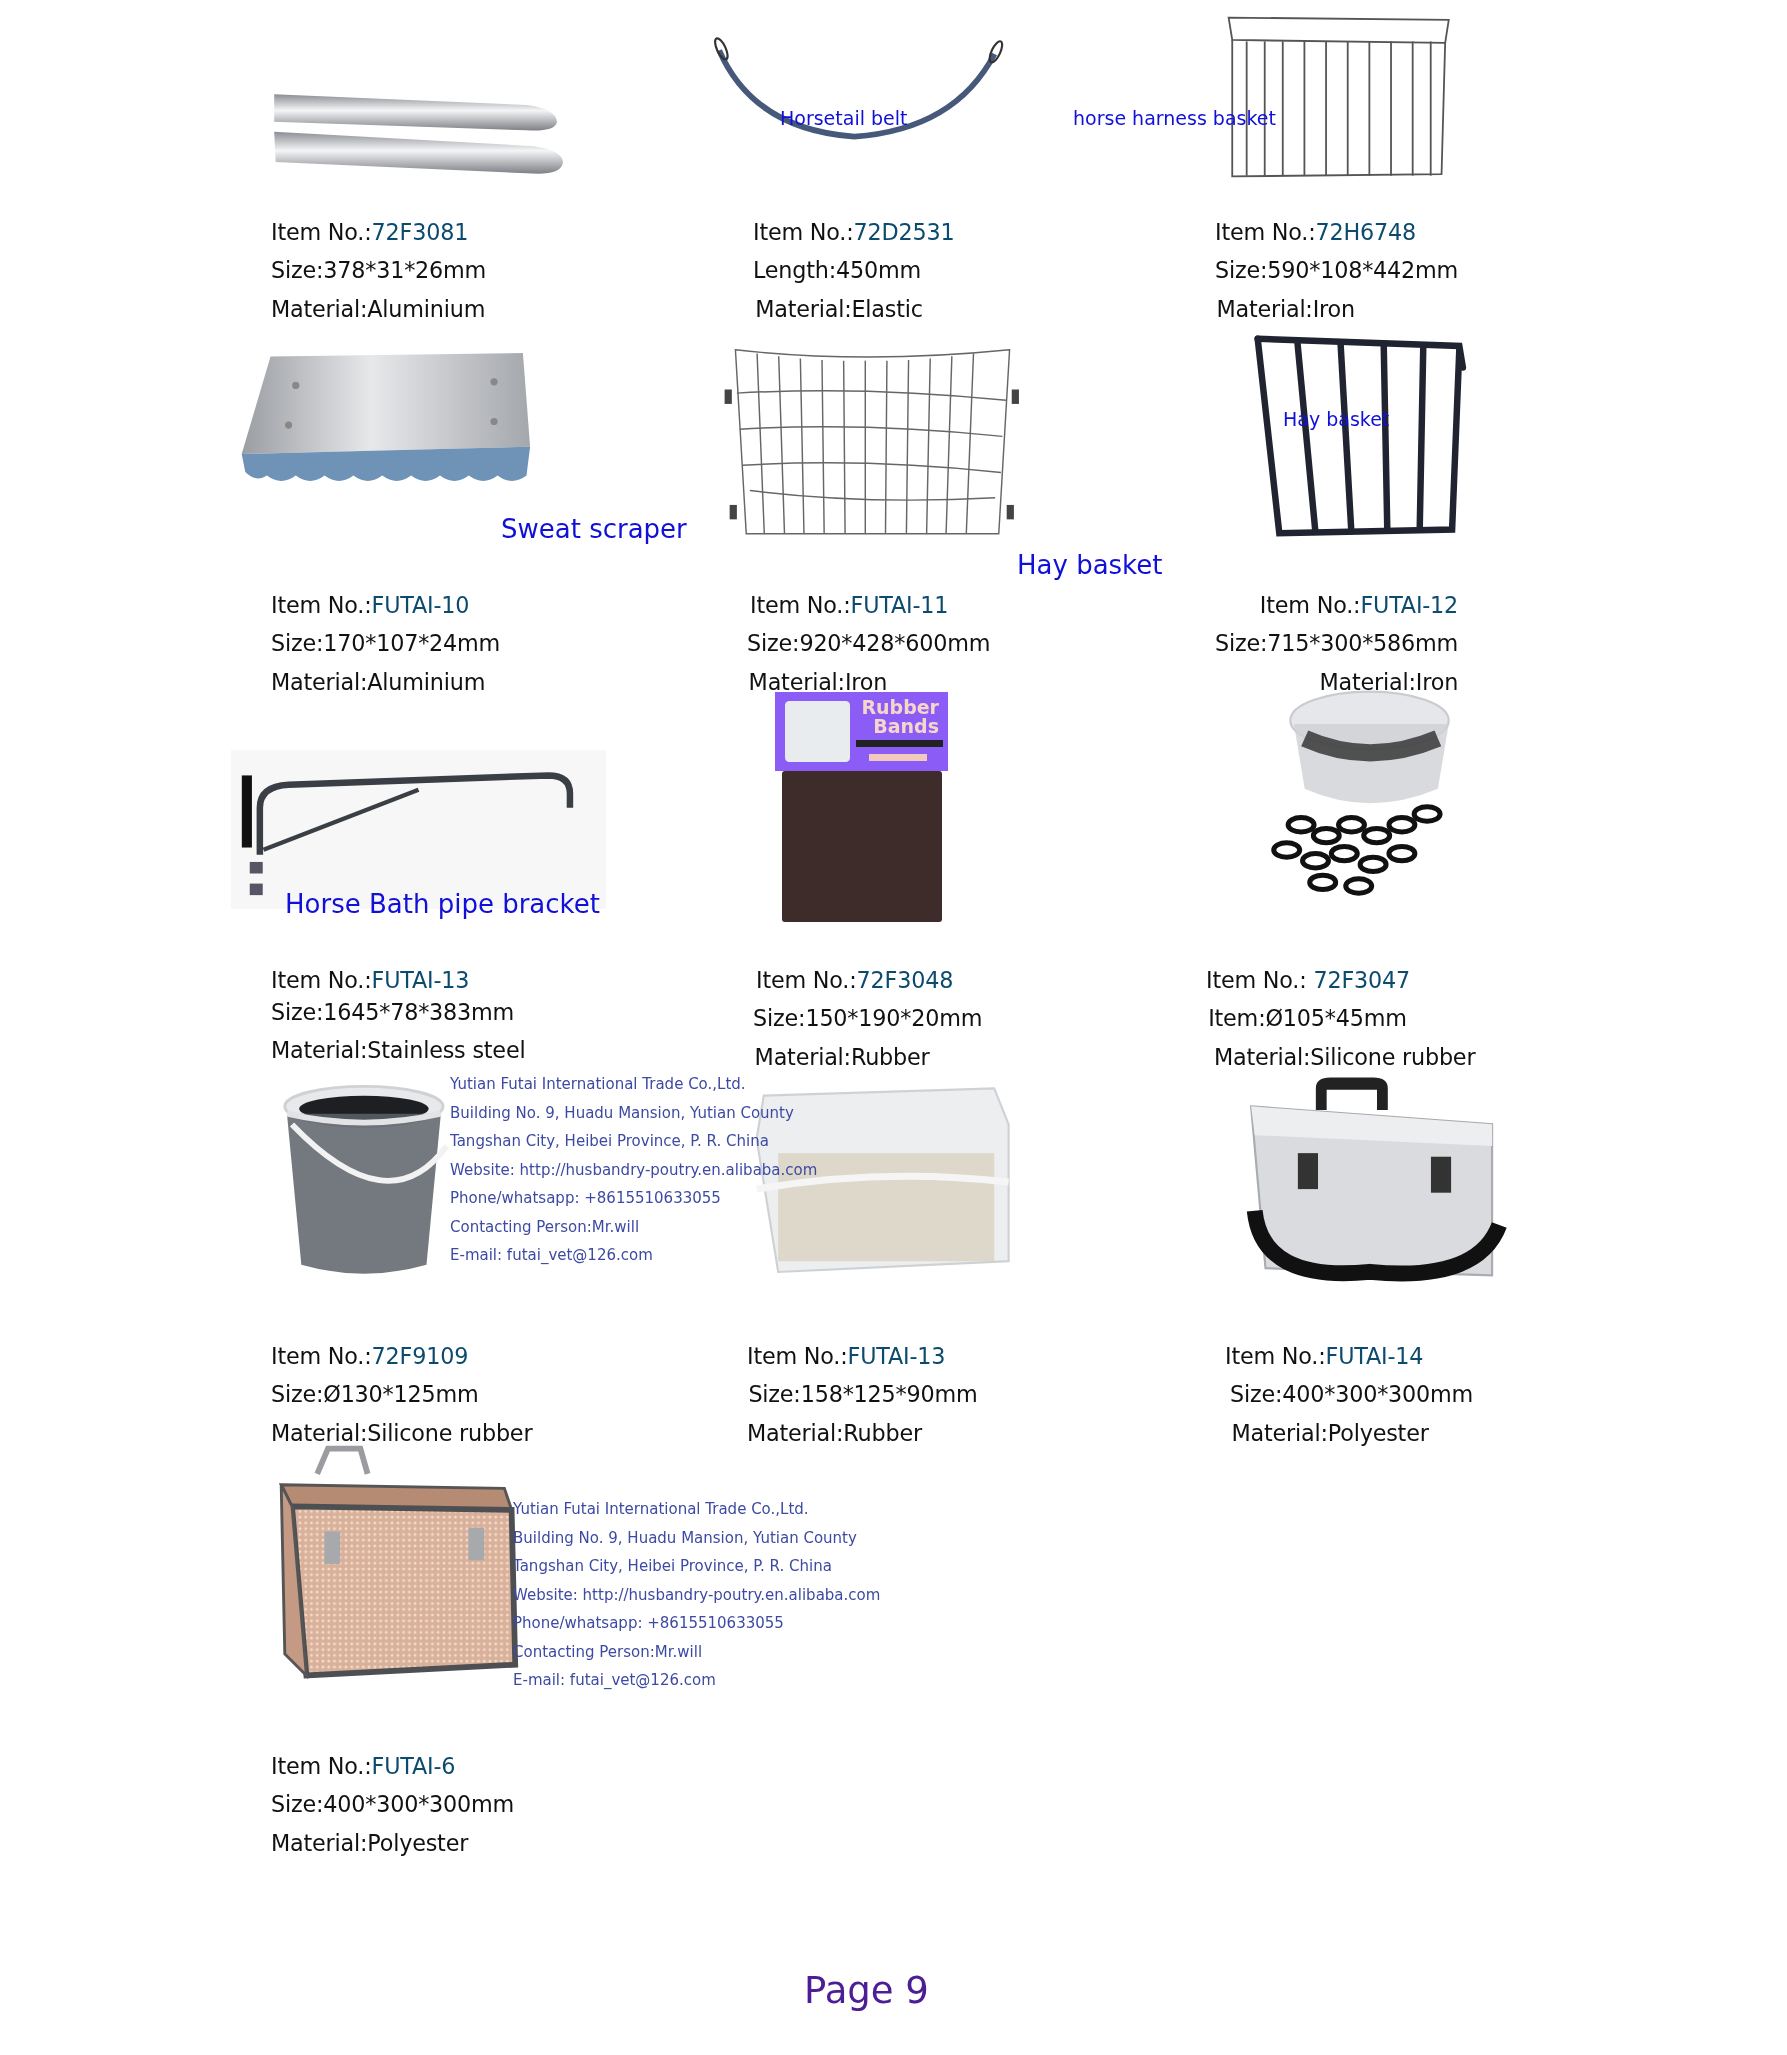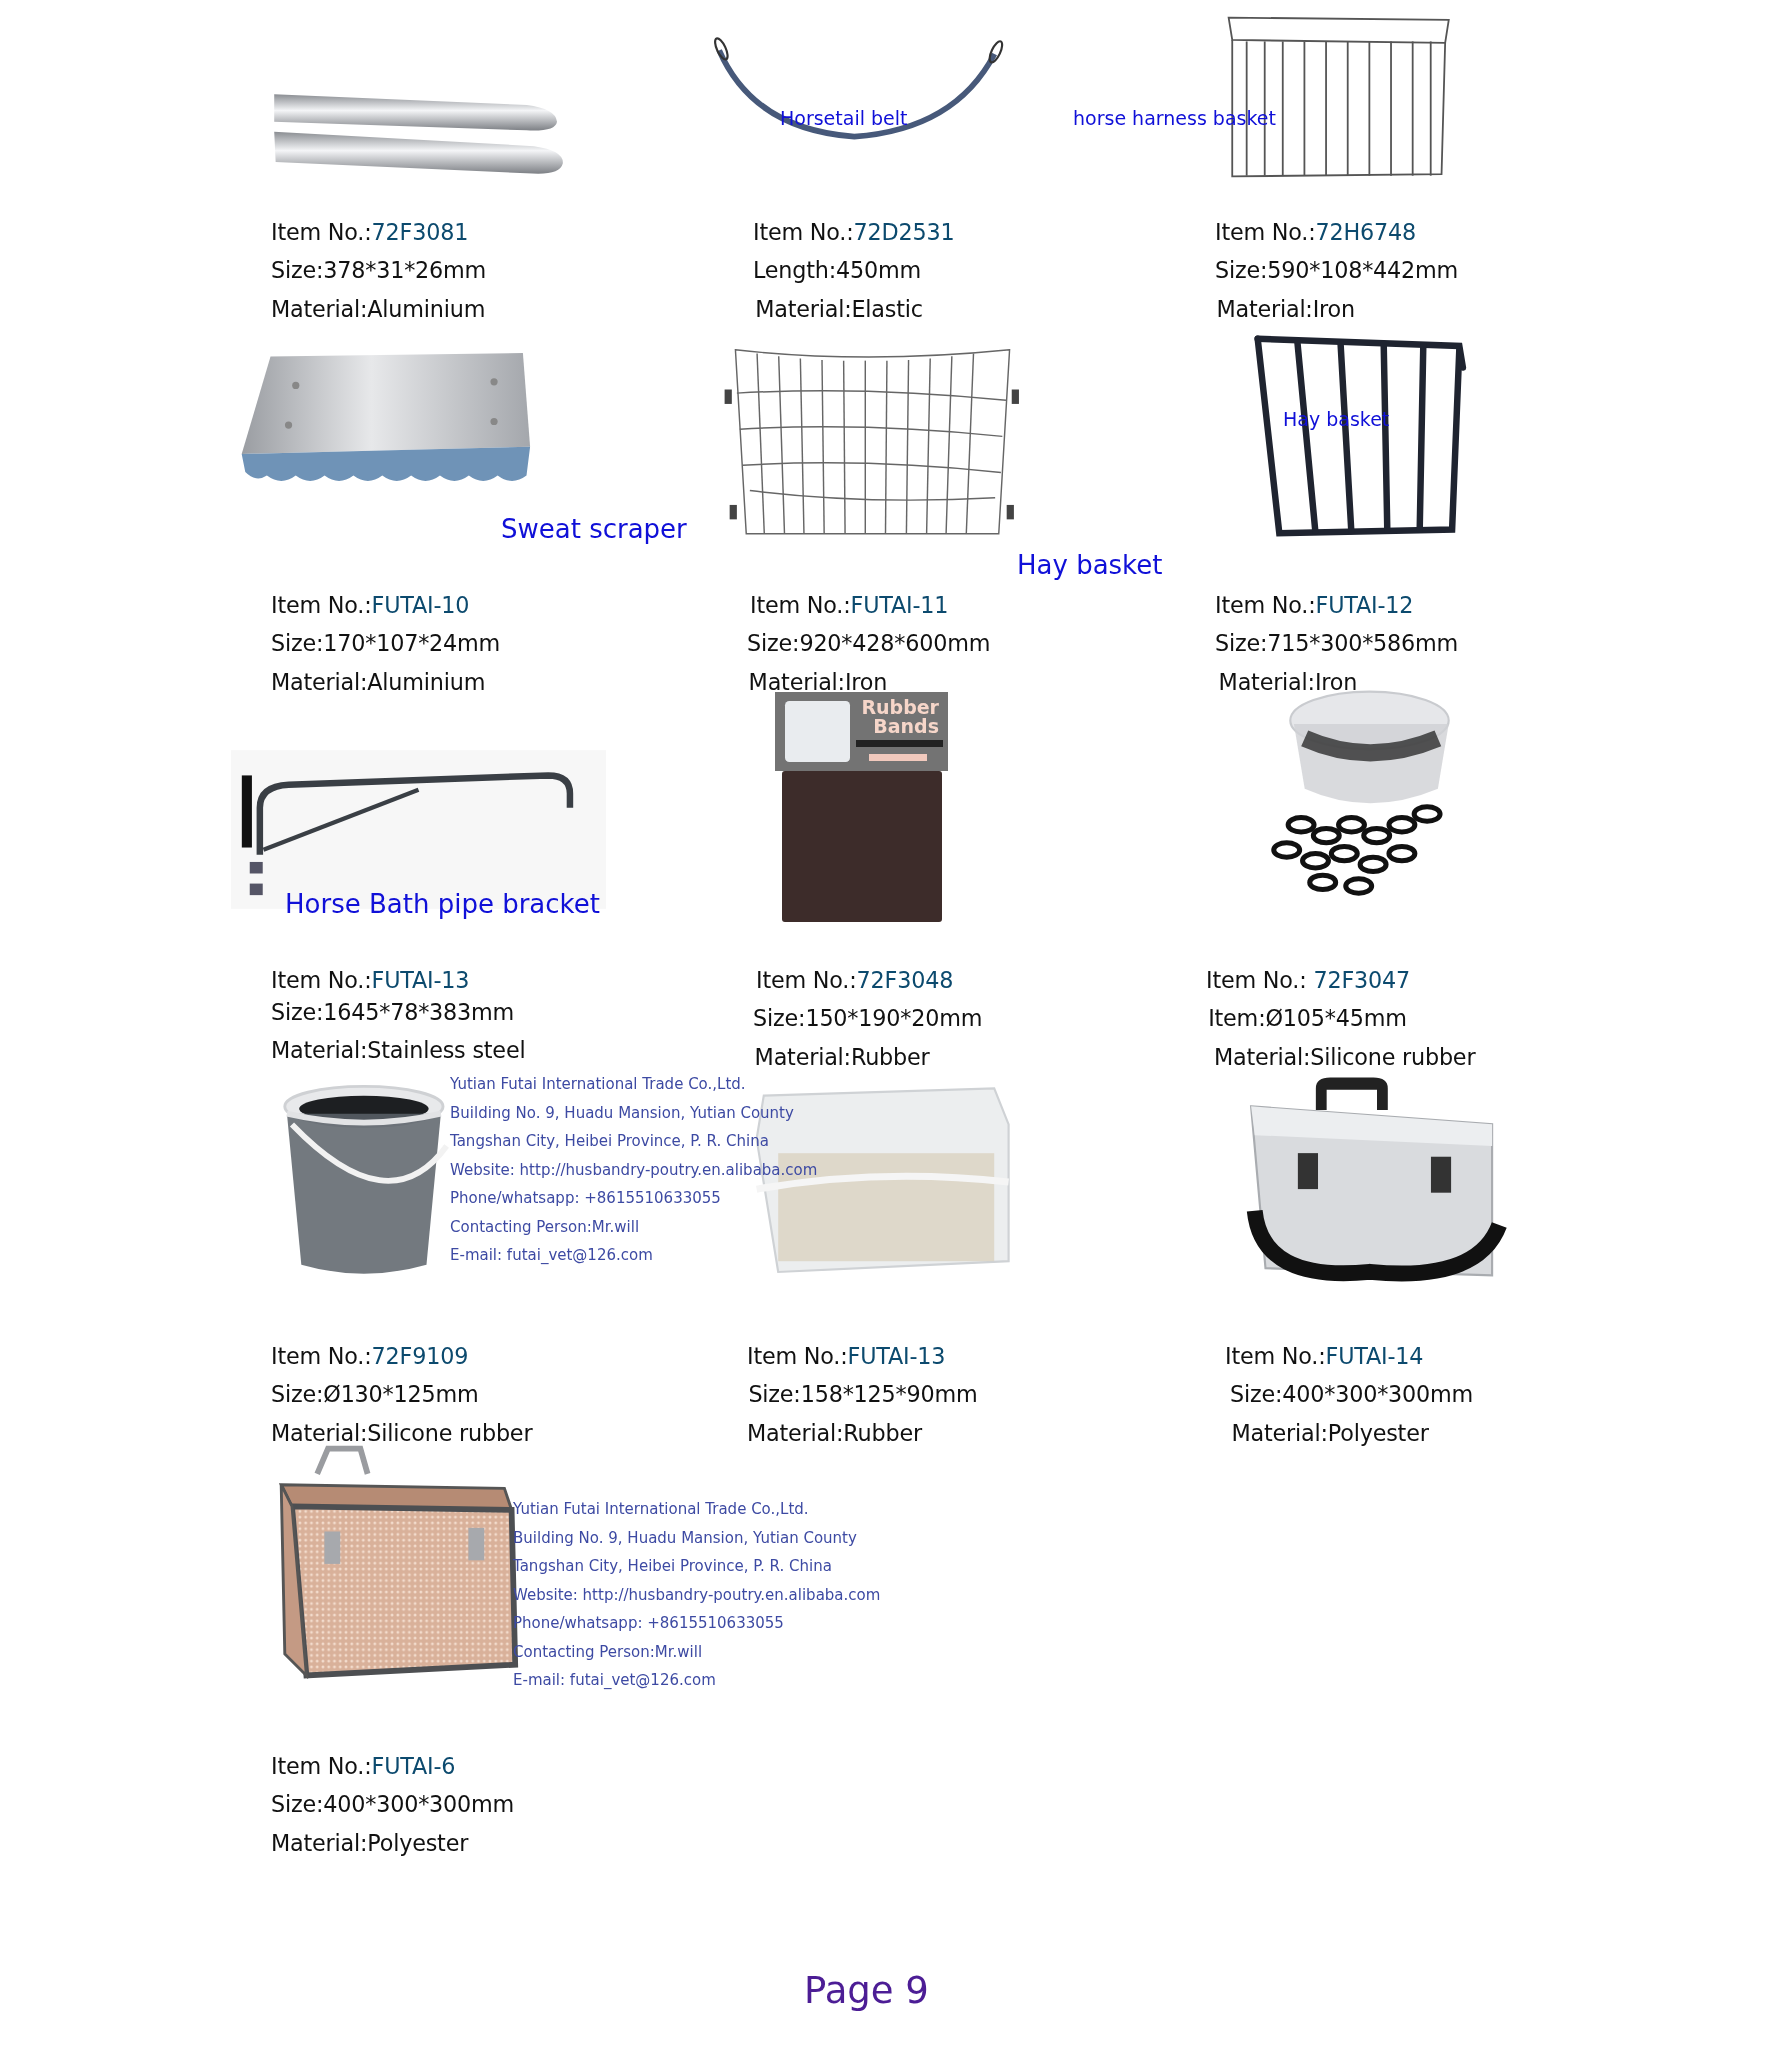"Item No.:FUTAI-12" div.spec { text-align: none -> right }
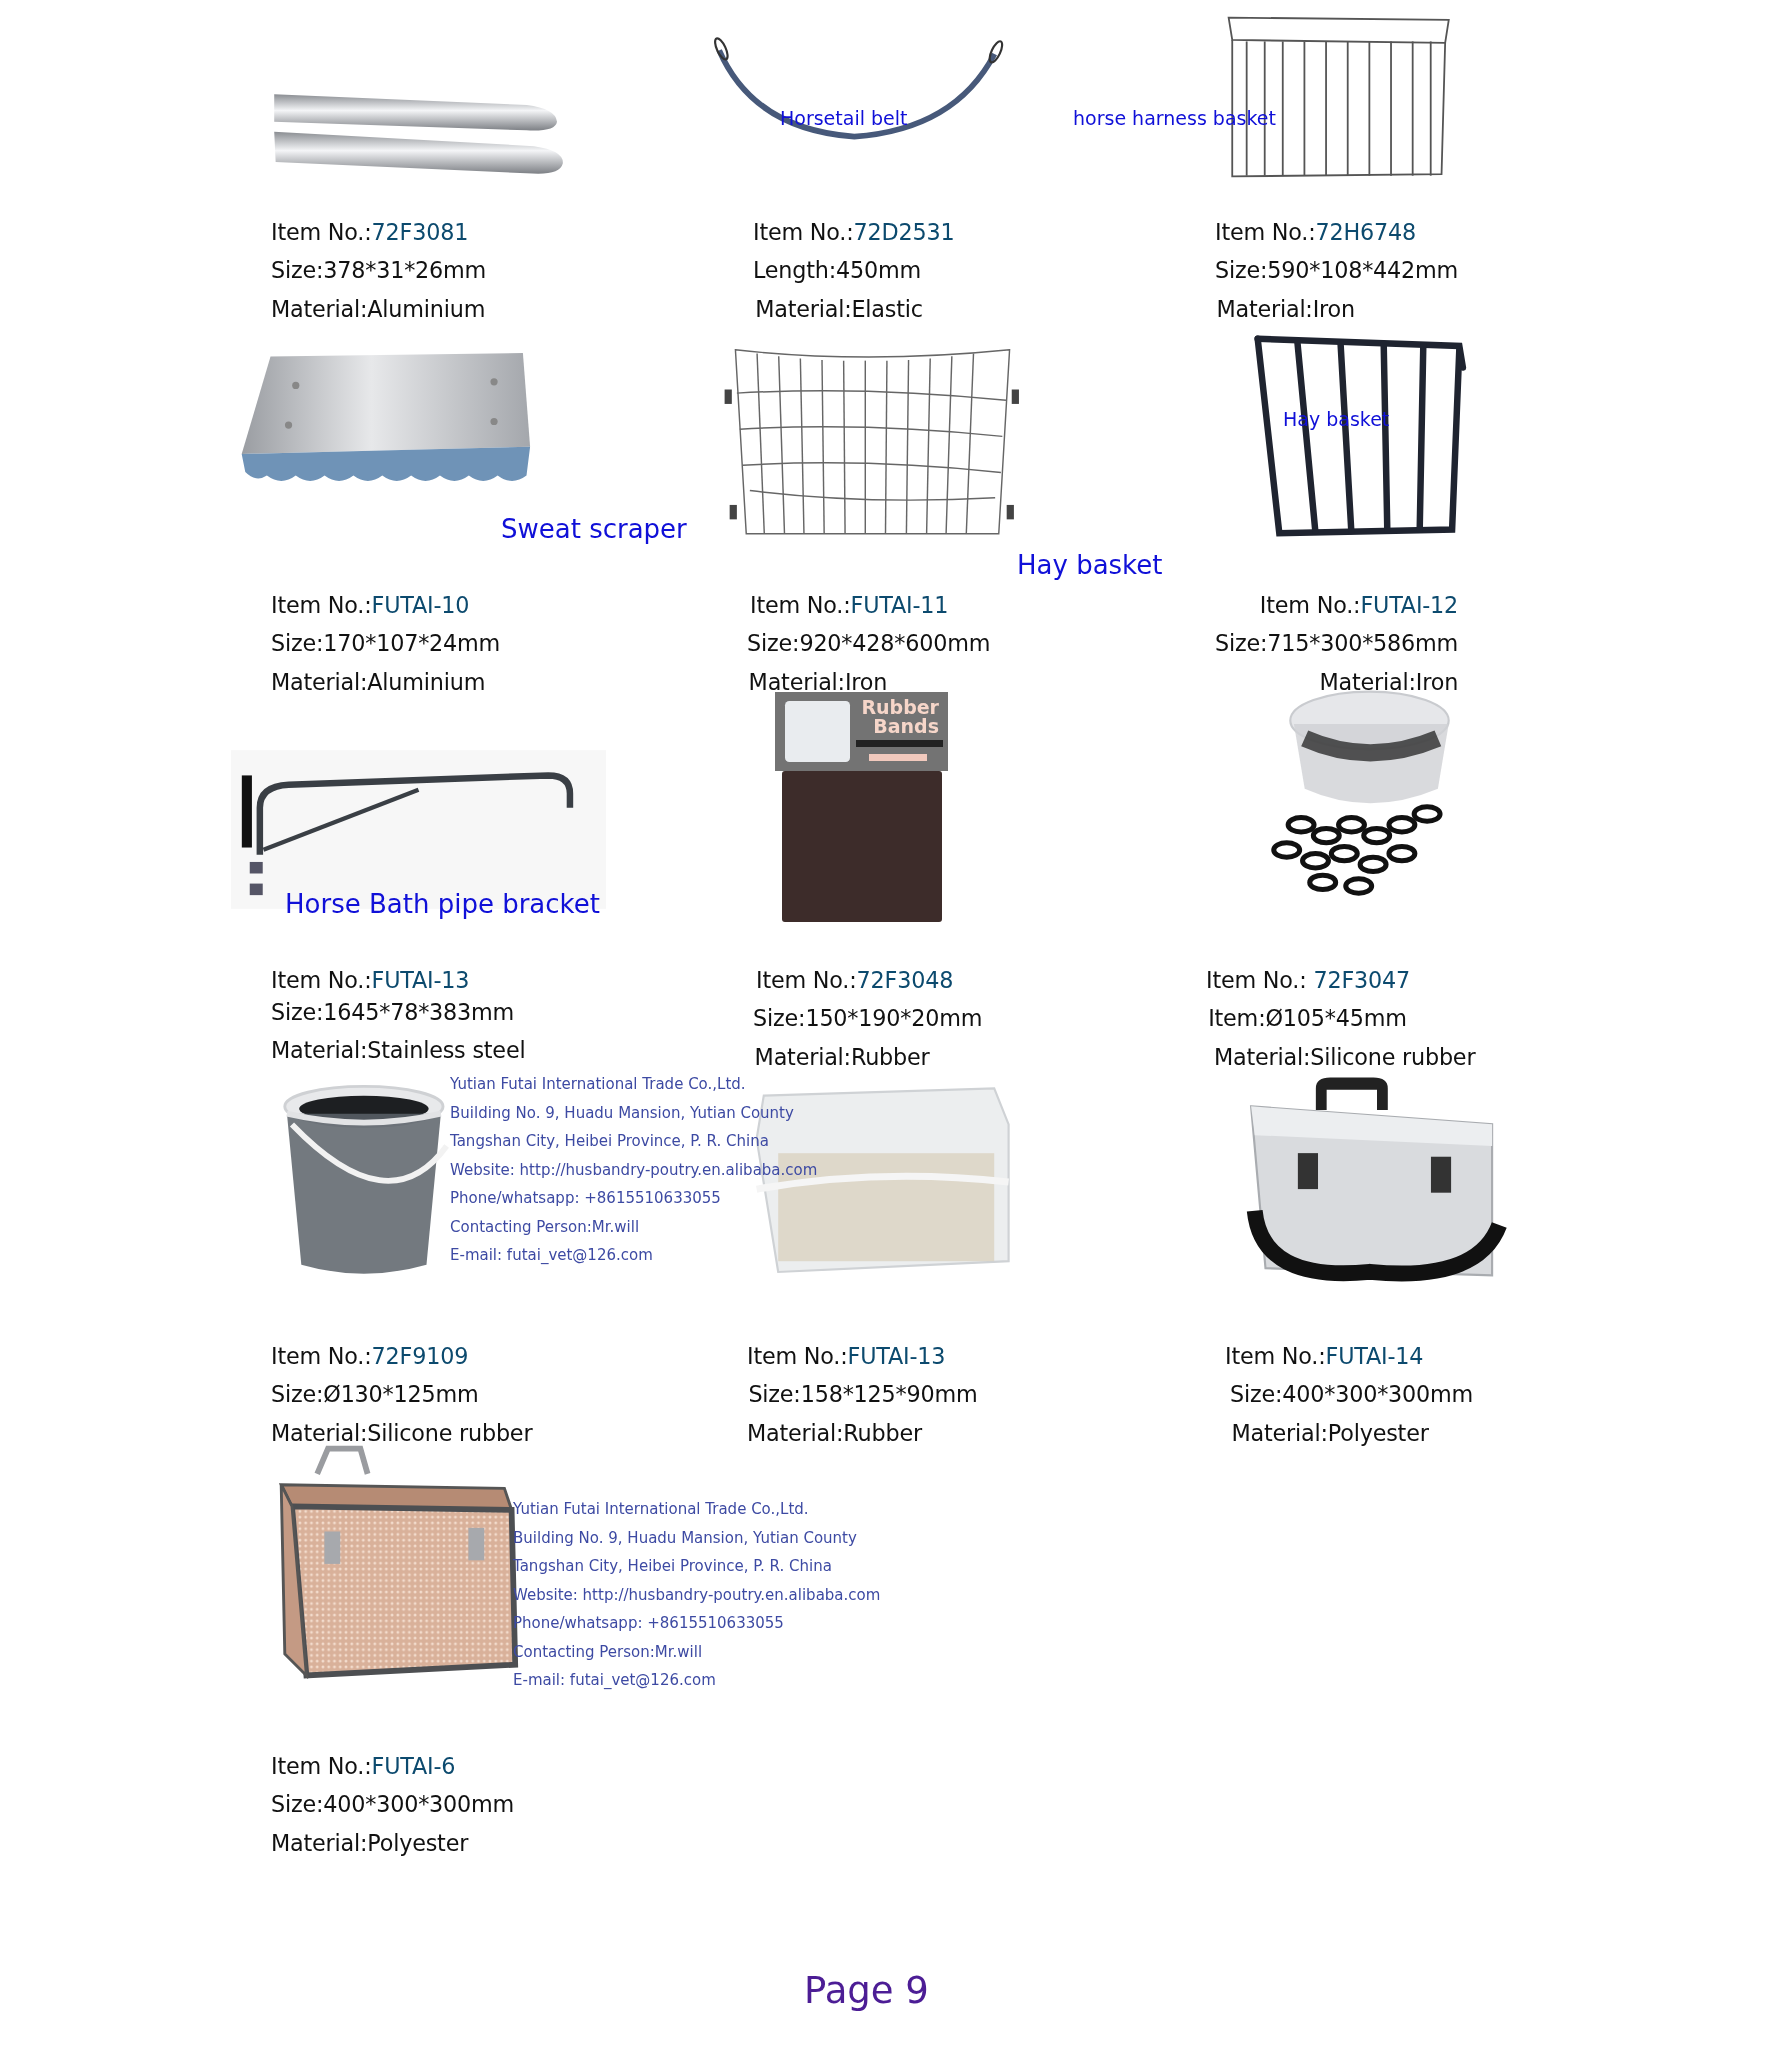"Rubber" div { background: #737373 -> #8b5cf6 }
